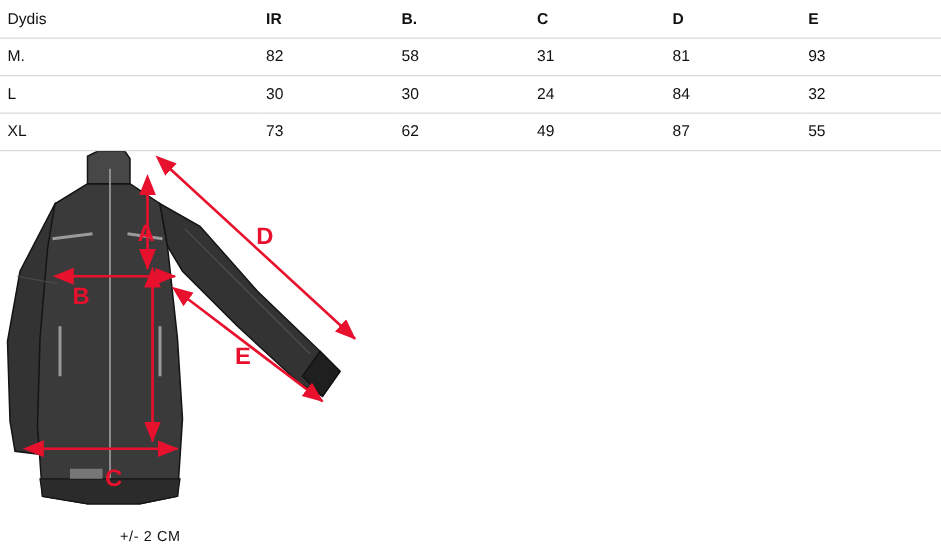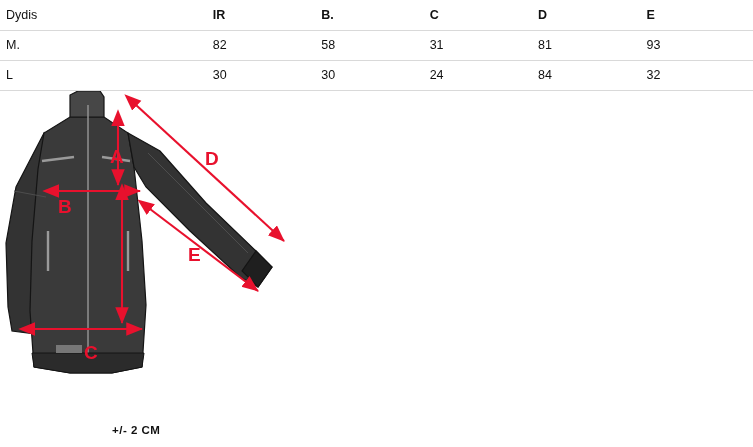"XL" tr { html: none -> <tr> <td>XL</td> <td>73</td> <td>62</td> <td>49</td> <td>87</td> <td>55</td> </tr> }
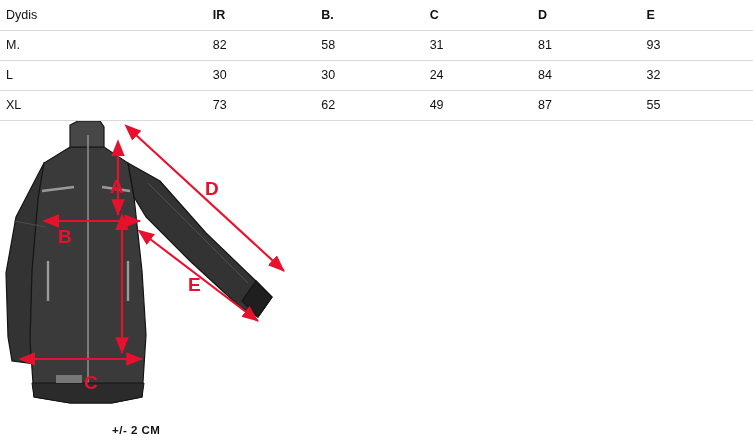"+/- 2 CM" .tolerance { font-weight: bold -> normal; left: 112px -> 96px }
